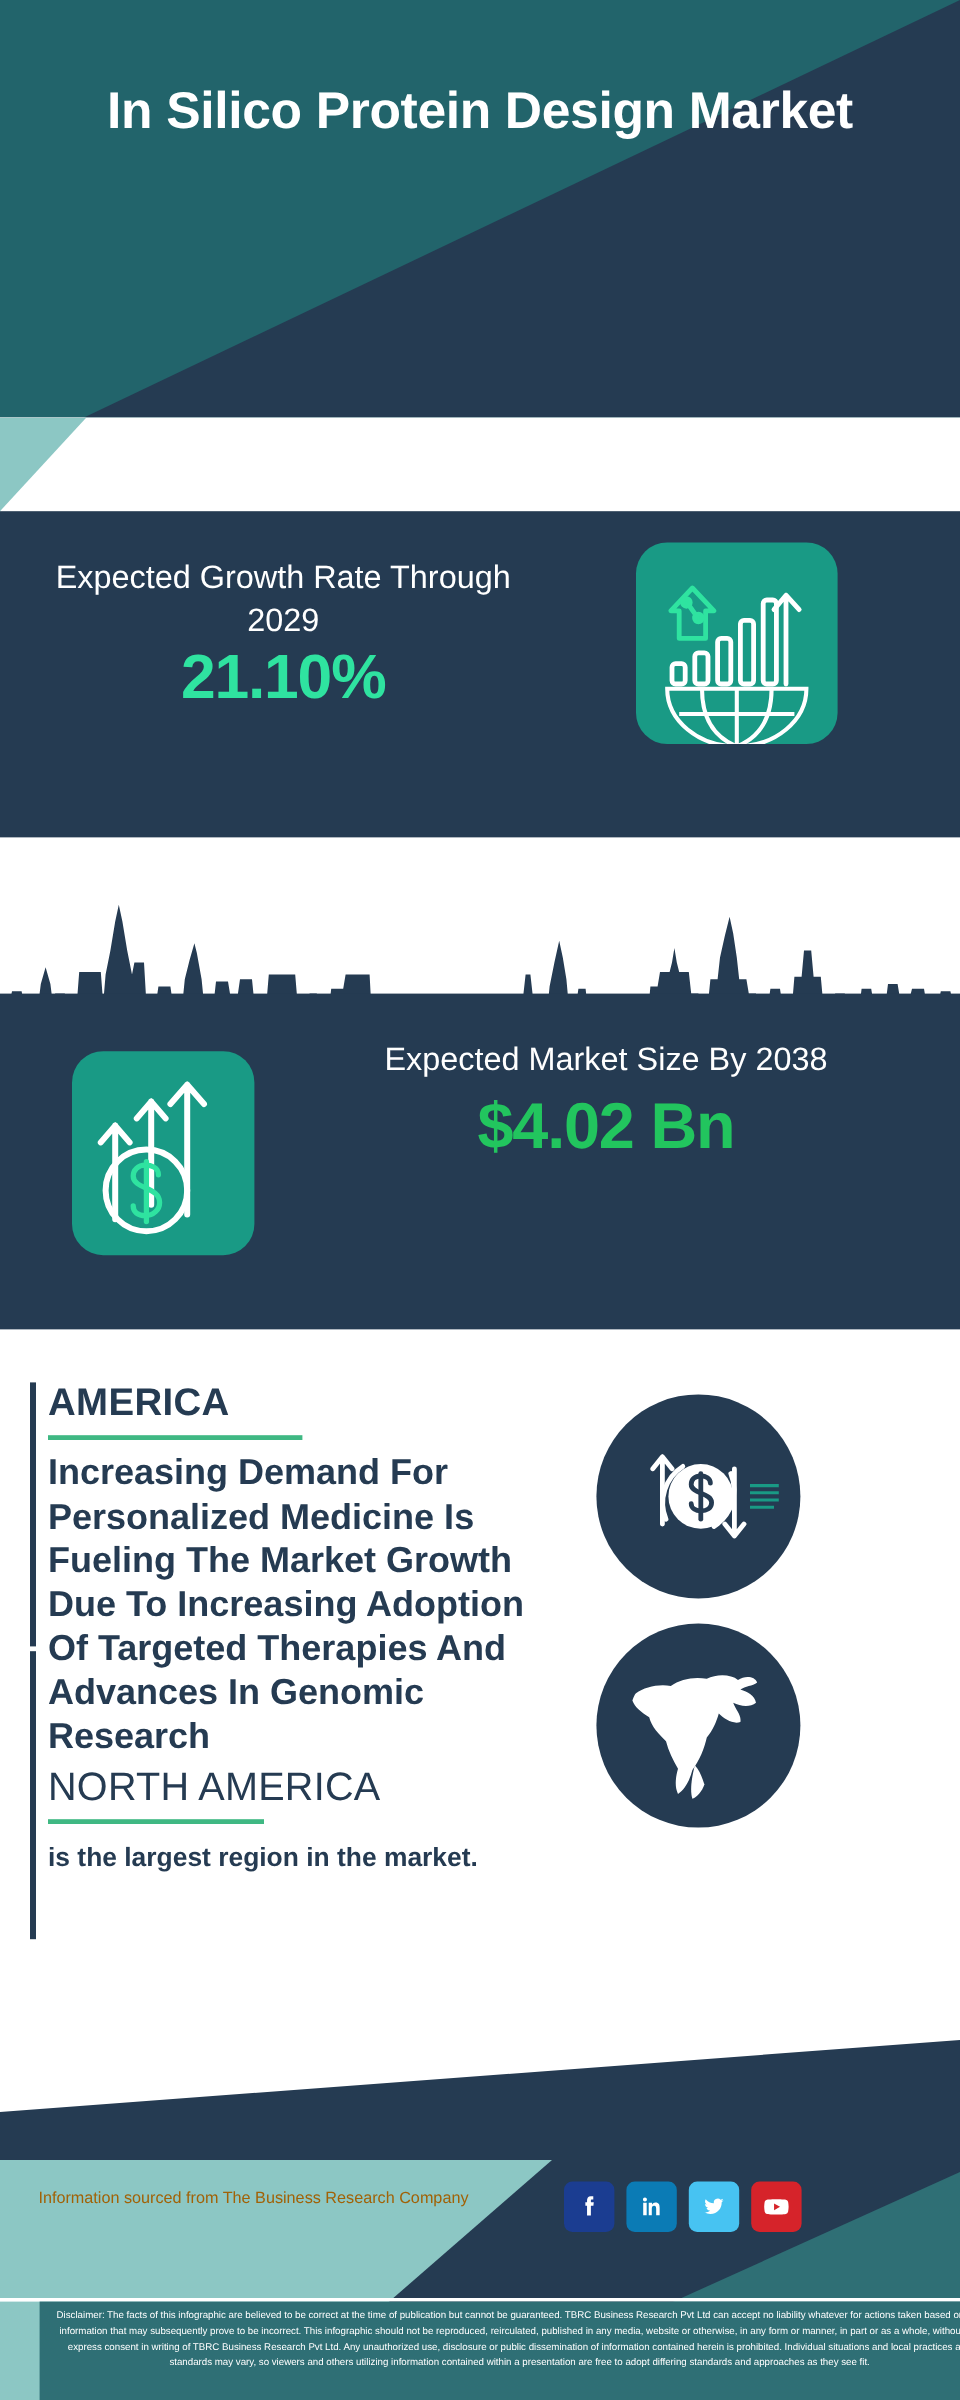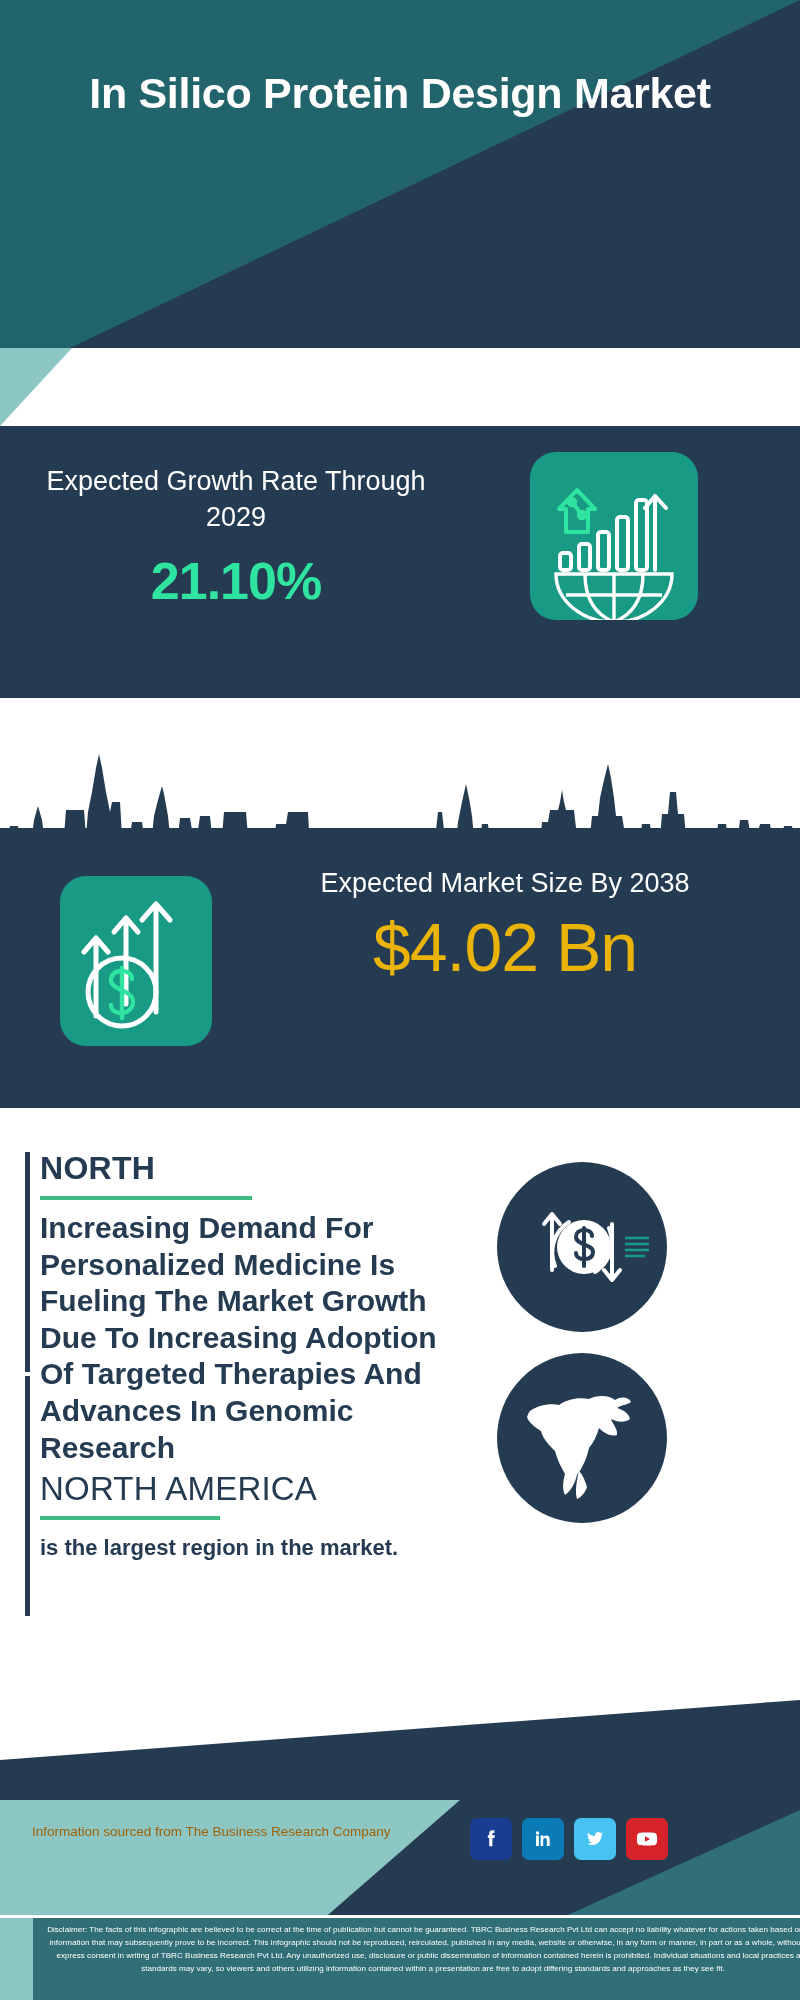"21.10%" .growth-value { margin-top: 16px -> none }
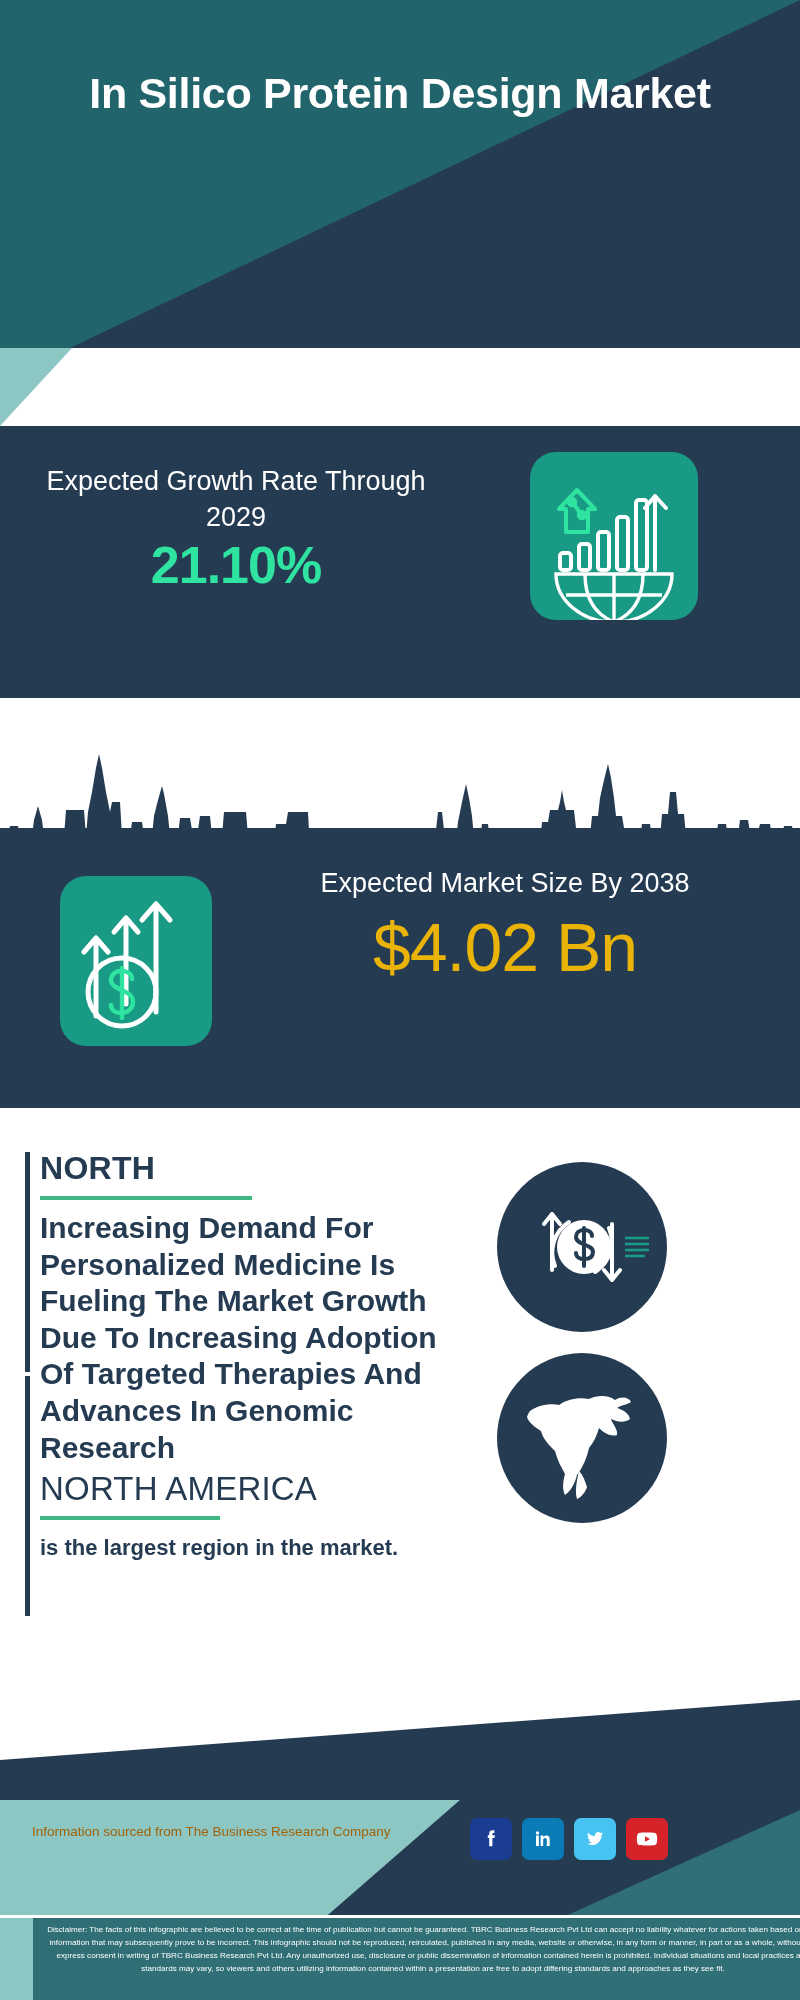"$4.02 Bn" .market-value { color: #eab308 -> #22c55e; font-size: 68px -> 54px; font-weight: normal -> bold }
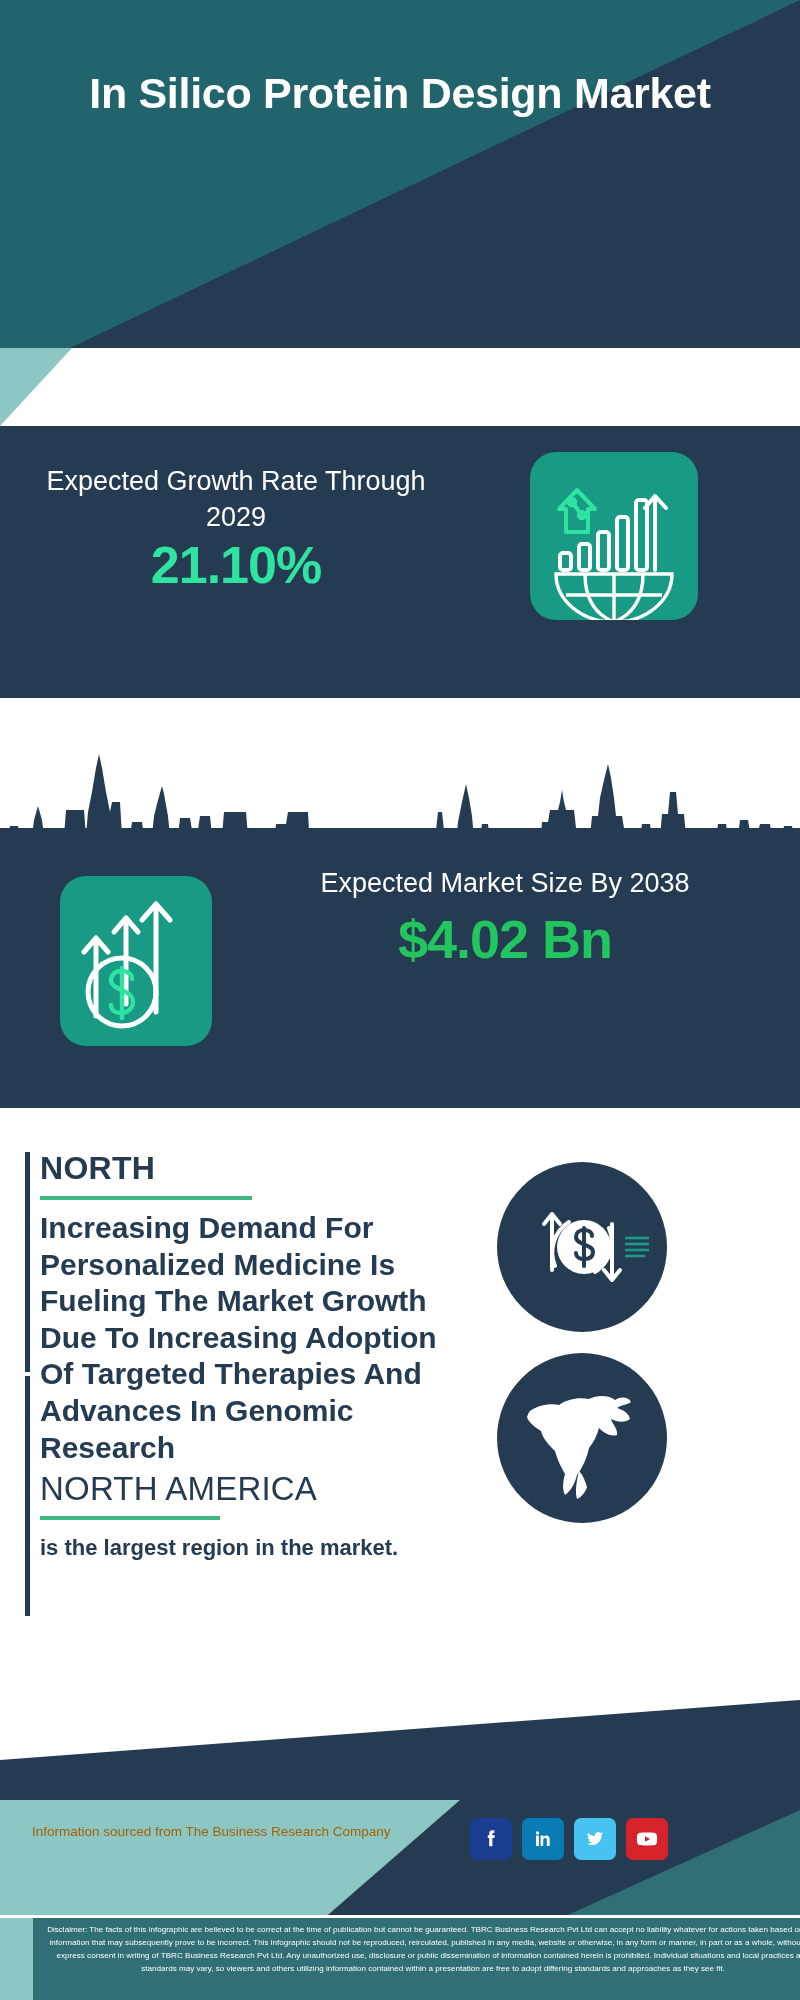"NORTH" div.driver-title { text: NORTH -> AMERICA }
